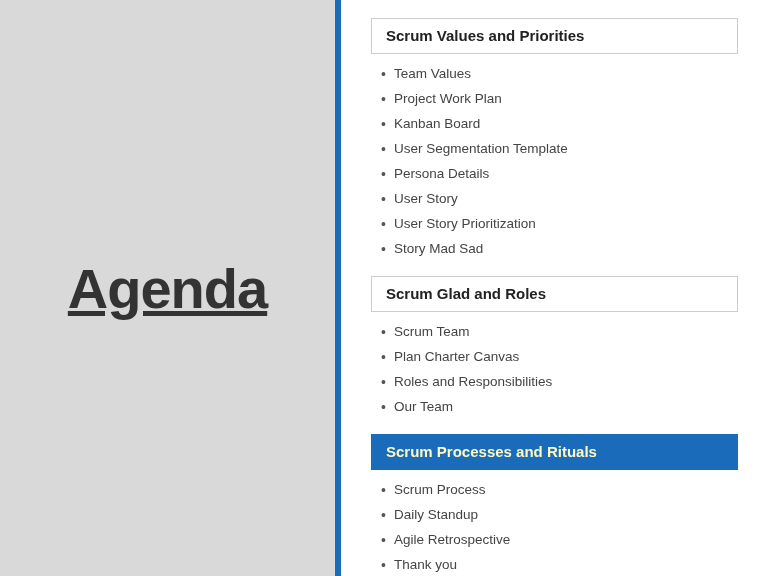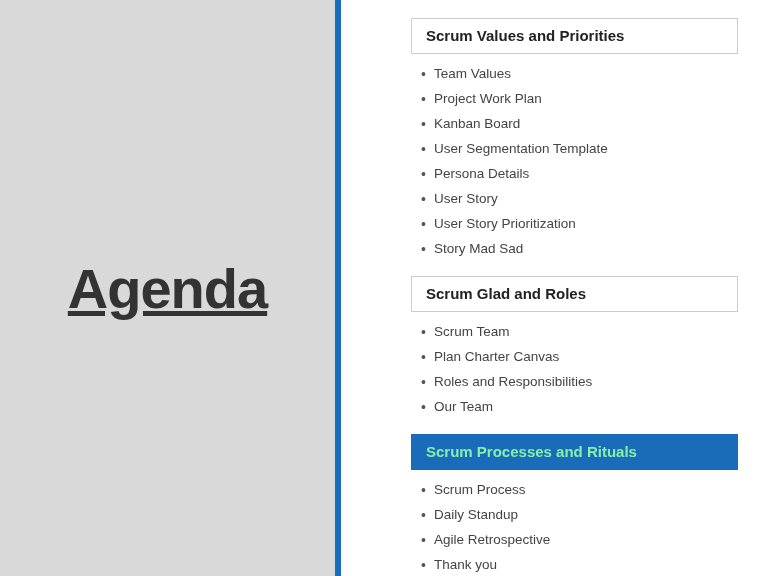"Scrum Values and Priorities" .right-panel { margin-left: 40px -> none }
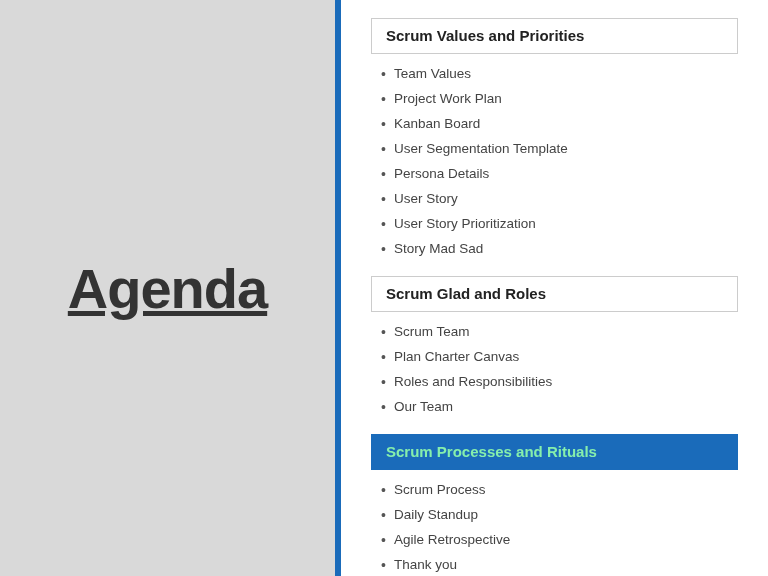"Scrum Processes and Rituals" .section-header.active .section-header-text { color: #86efac -> #fef9c3 }
